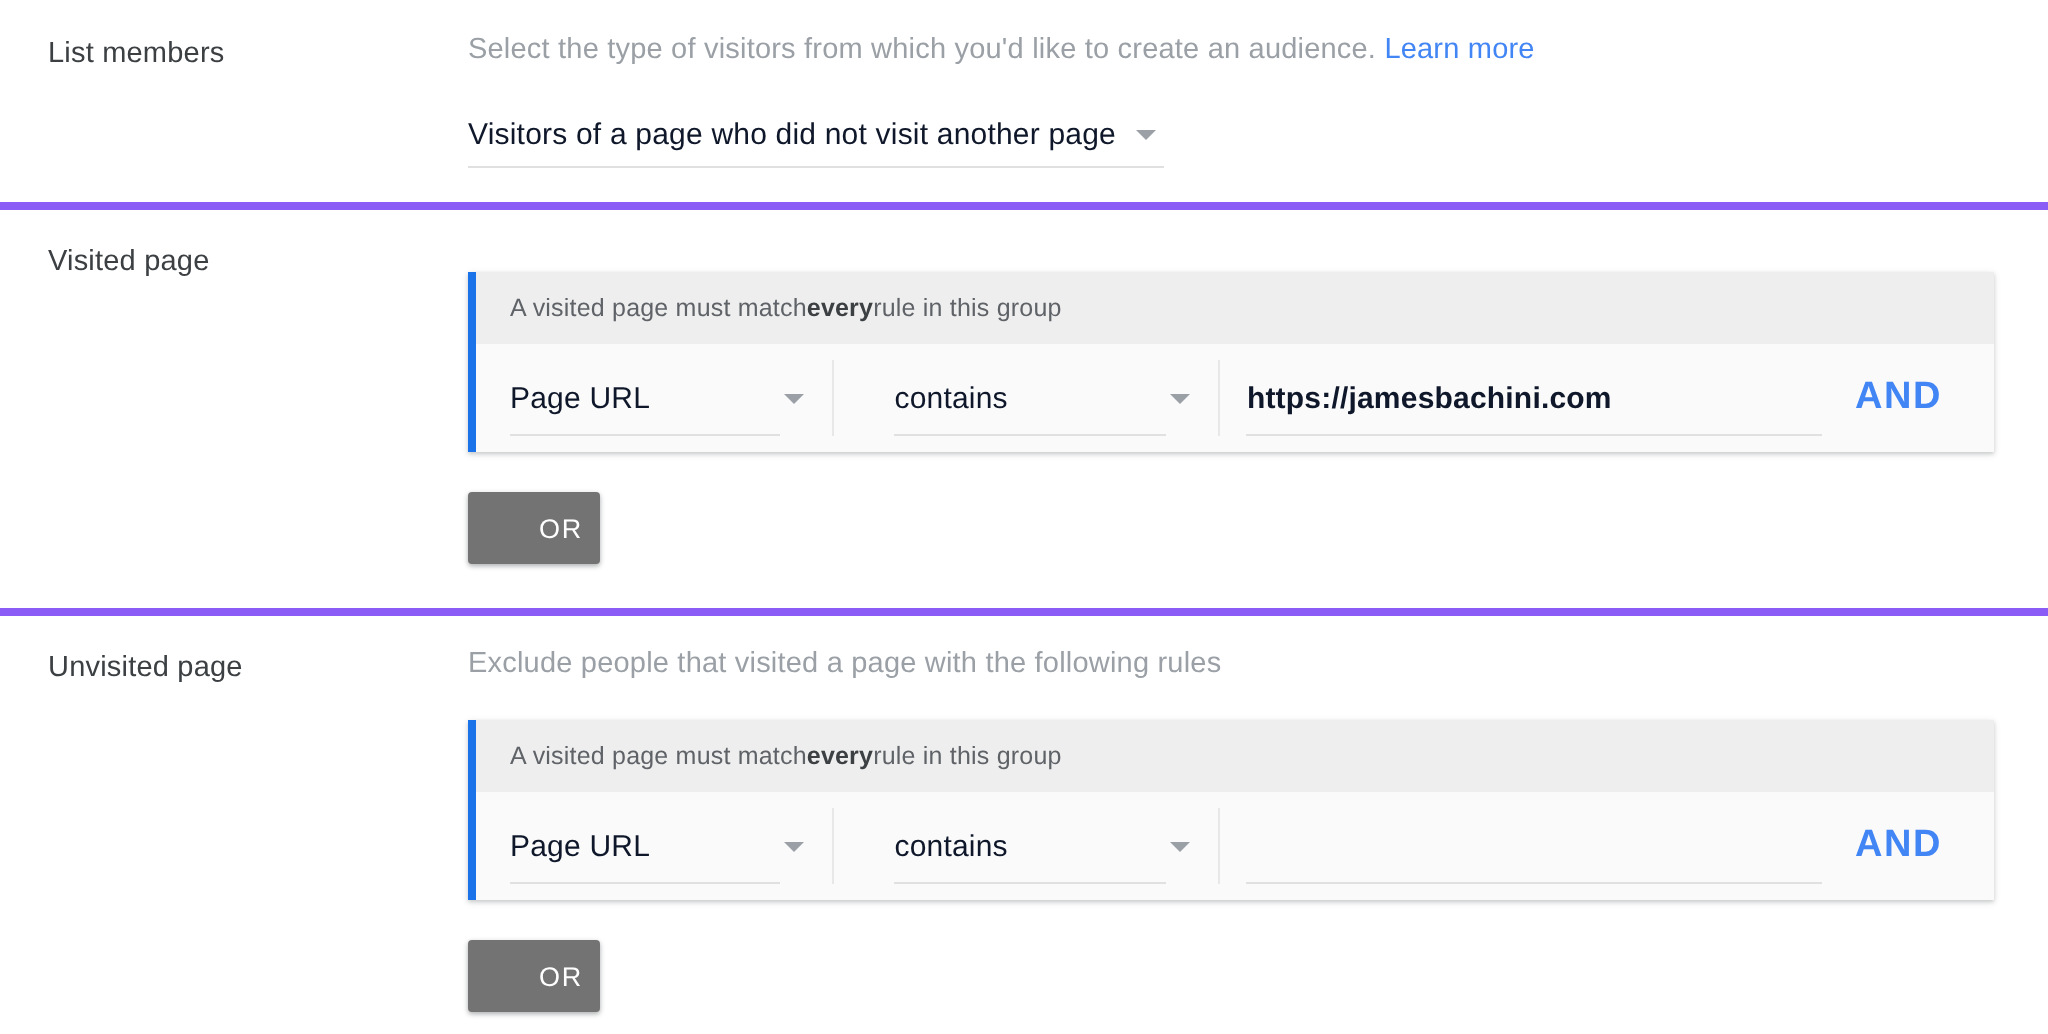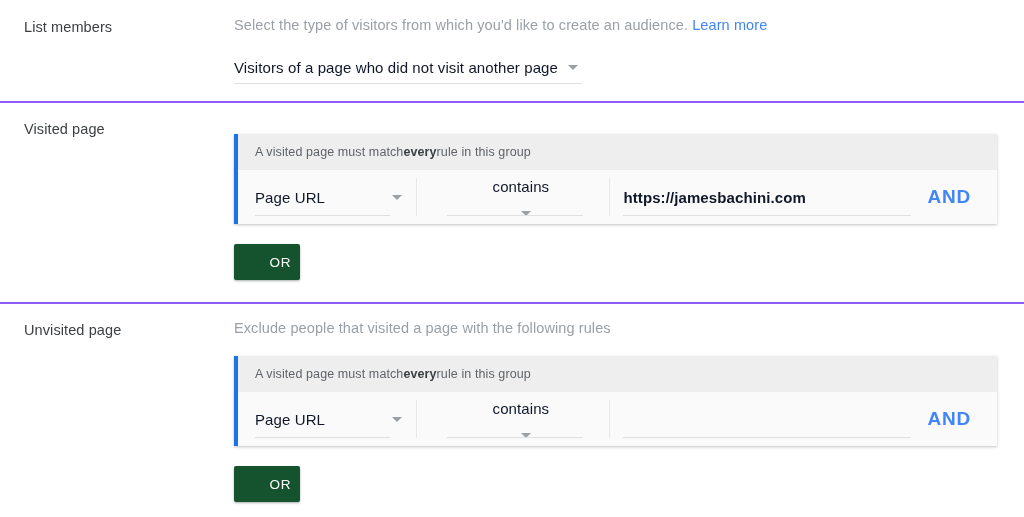"List members" .section { border-bottom: 2px solid #8b5cf6 -> 4px solid #8b5cf6 }
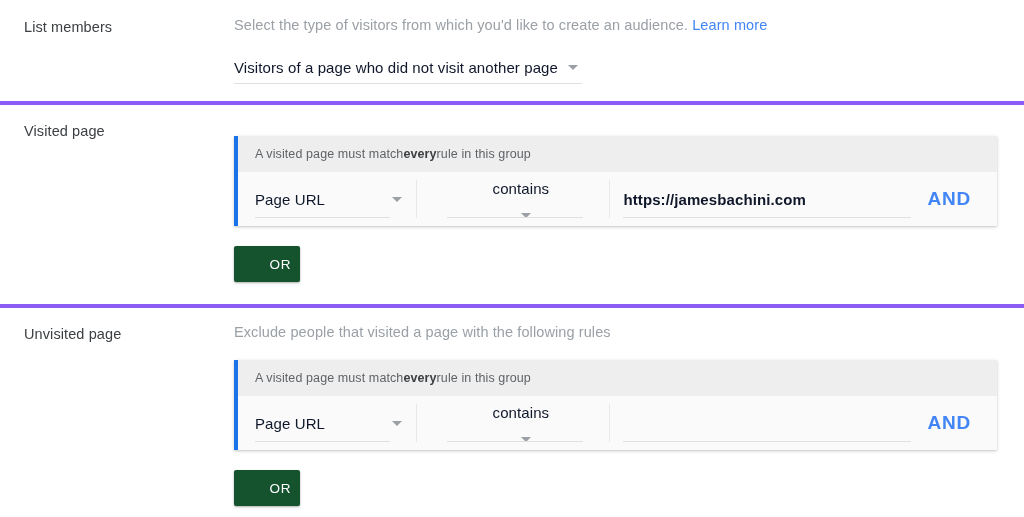"contains" .field-match { flex-direction: column -> none }
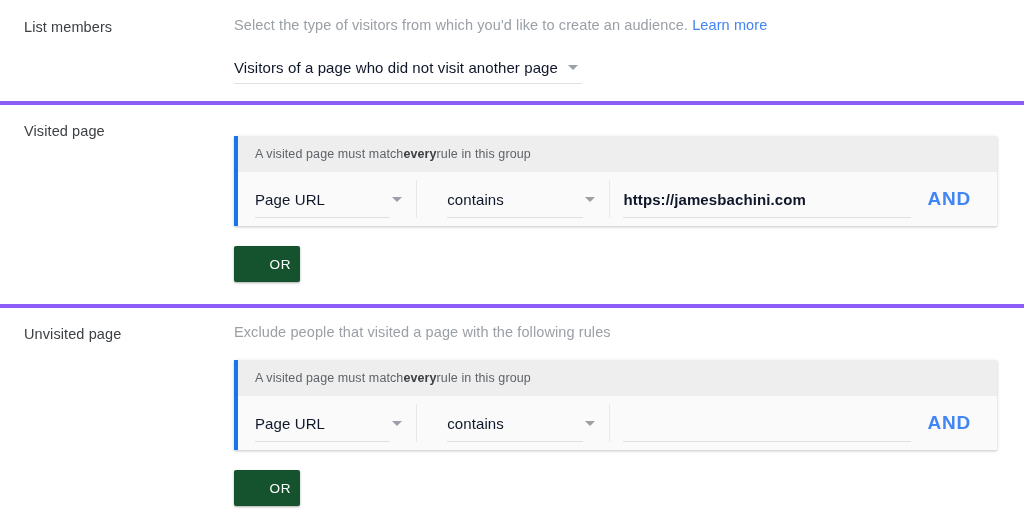"OR" .or-btn { background: #14532d -> #737373 }
